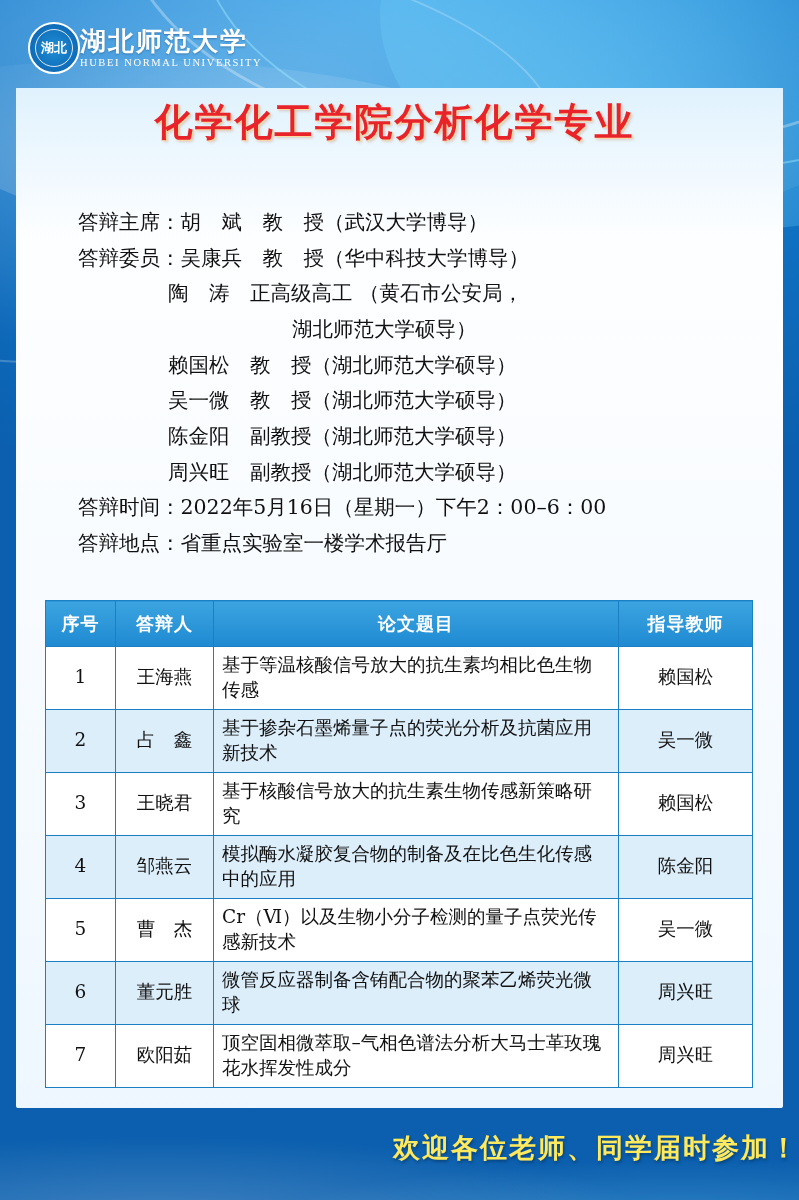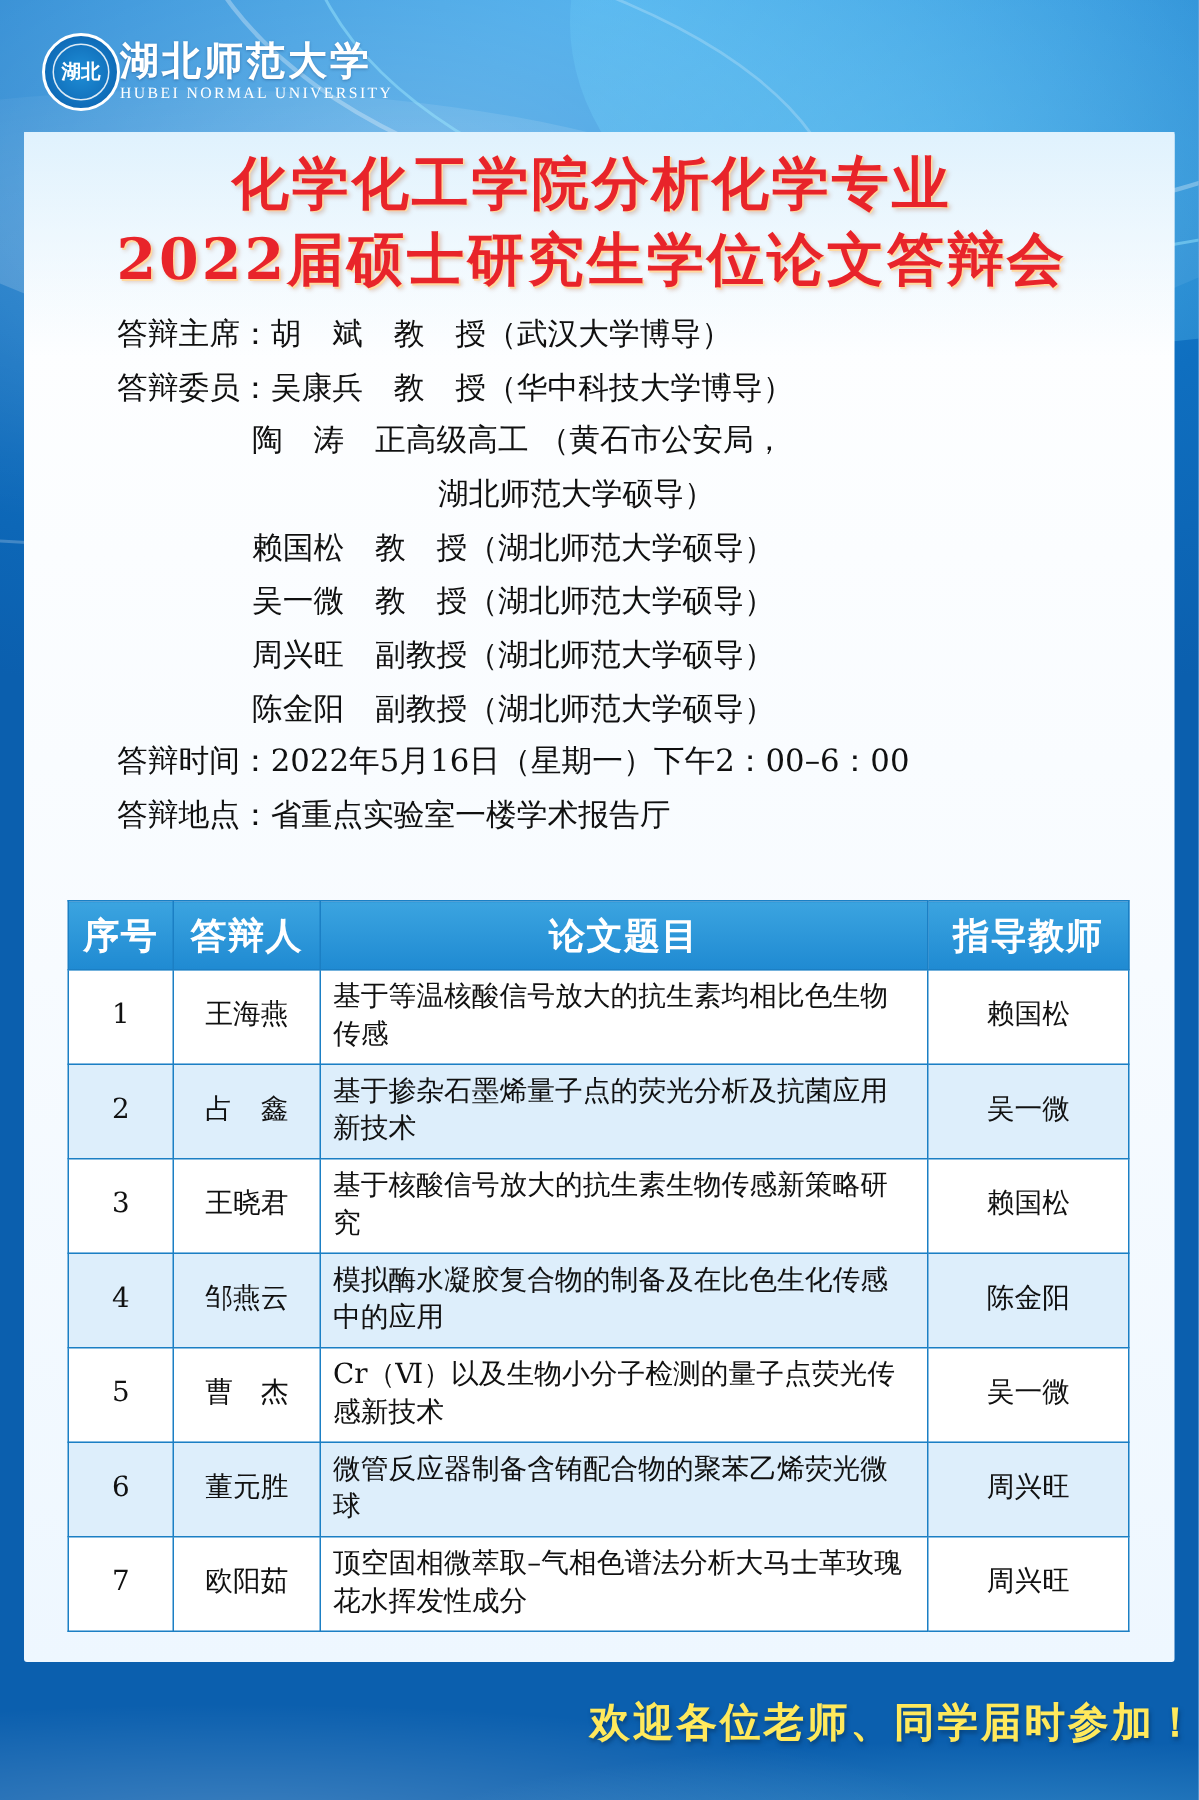"2022届硕士研究生学位论文答辩会" div.title-line { html: <div>2022届硕士研究生学位论文答辩会</div> -> none }
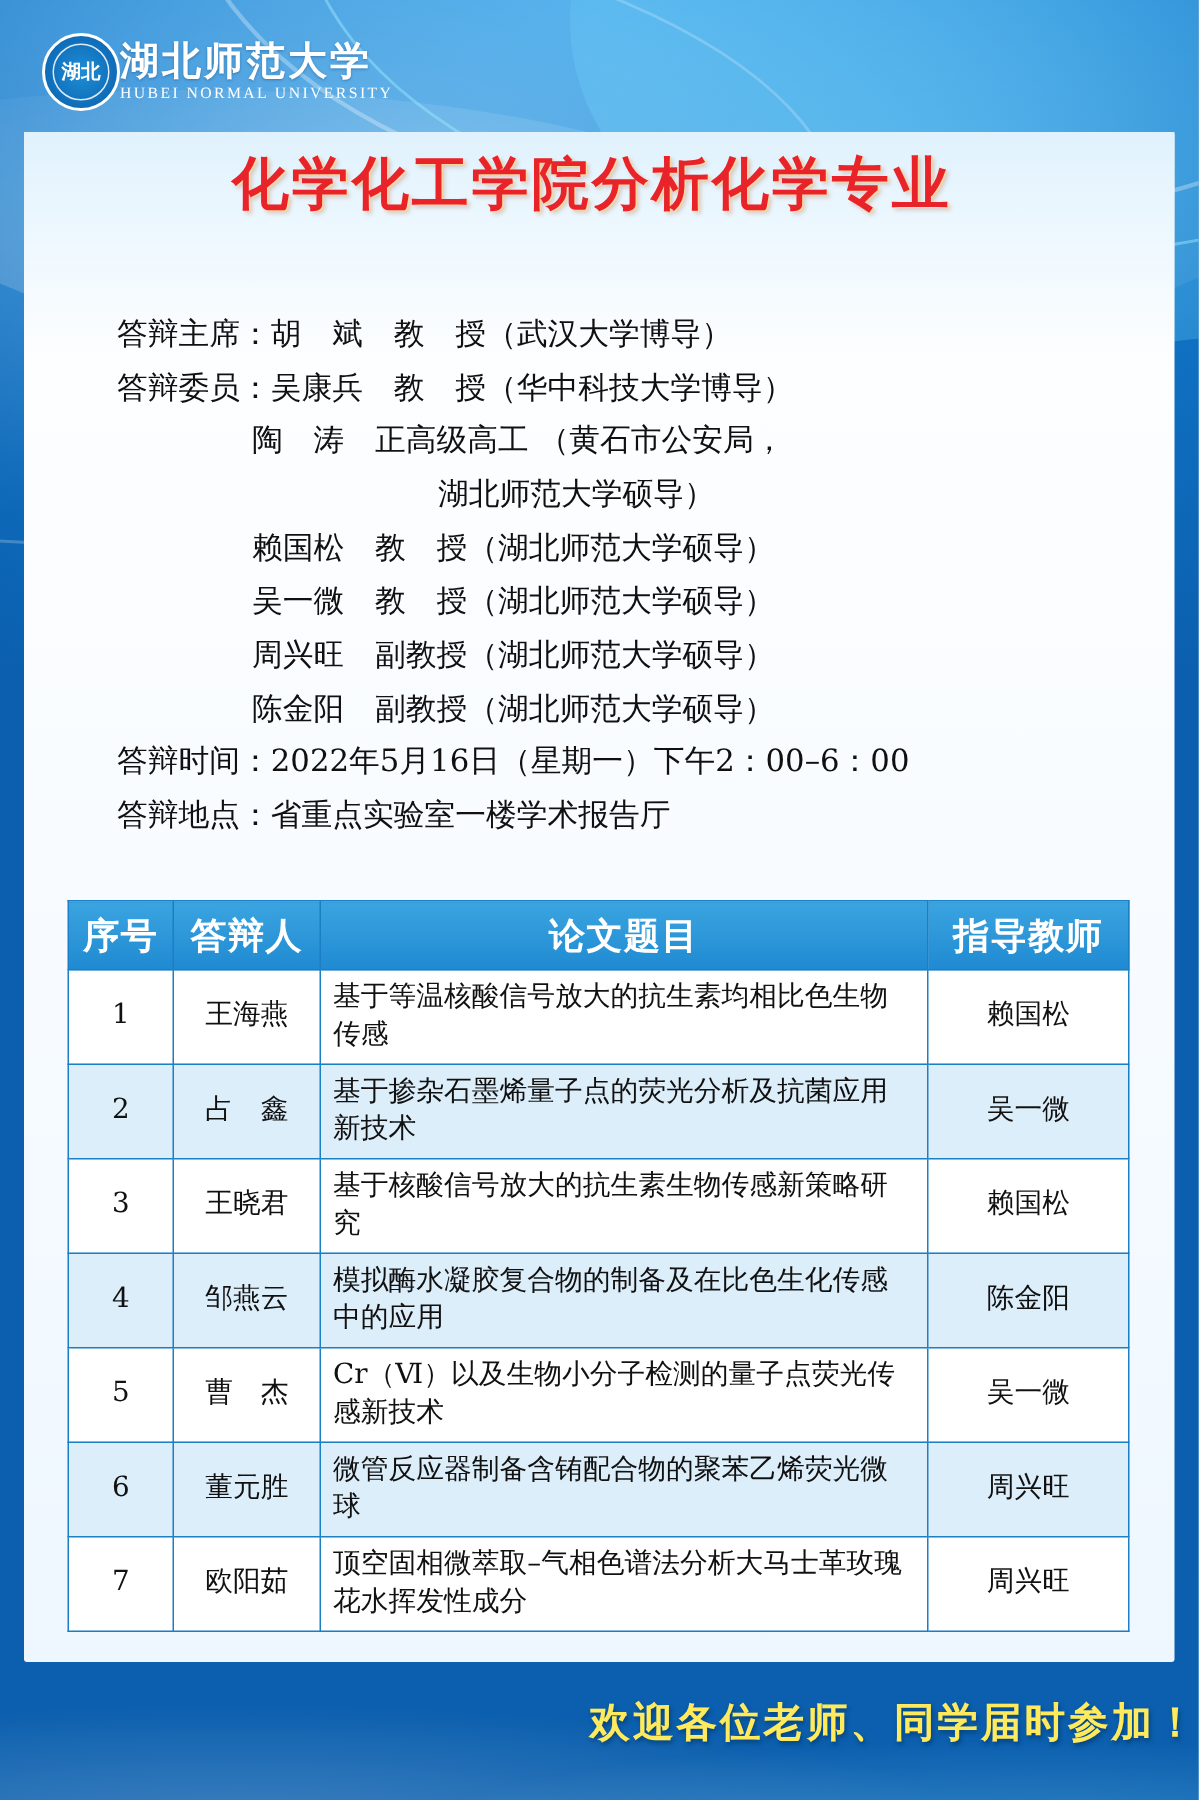"周兴旺 副教授（湖北师范大学硕导）" div.info-row { order: before "陈金阳 副教授（湖北师范大学硕导）" -> after "陈金阳 副教授（湖北师范大学硕导）" }
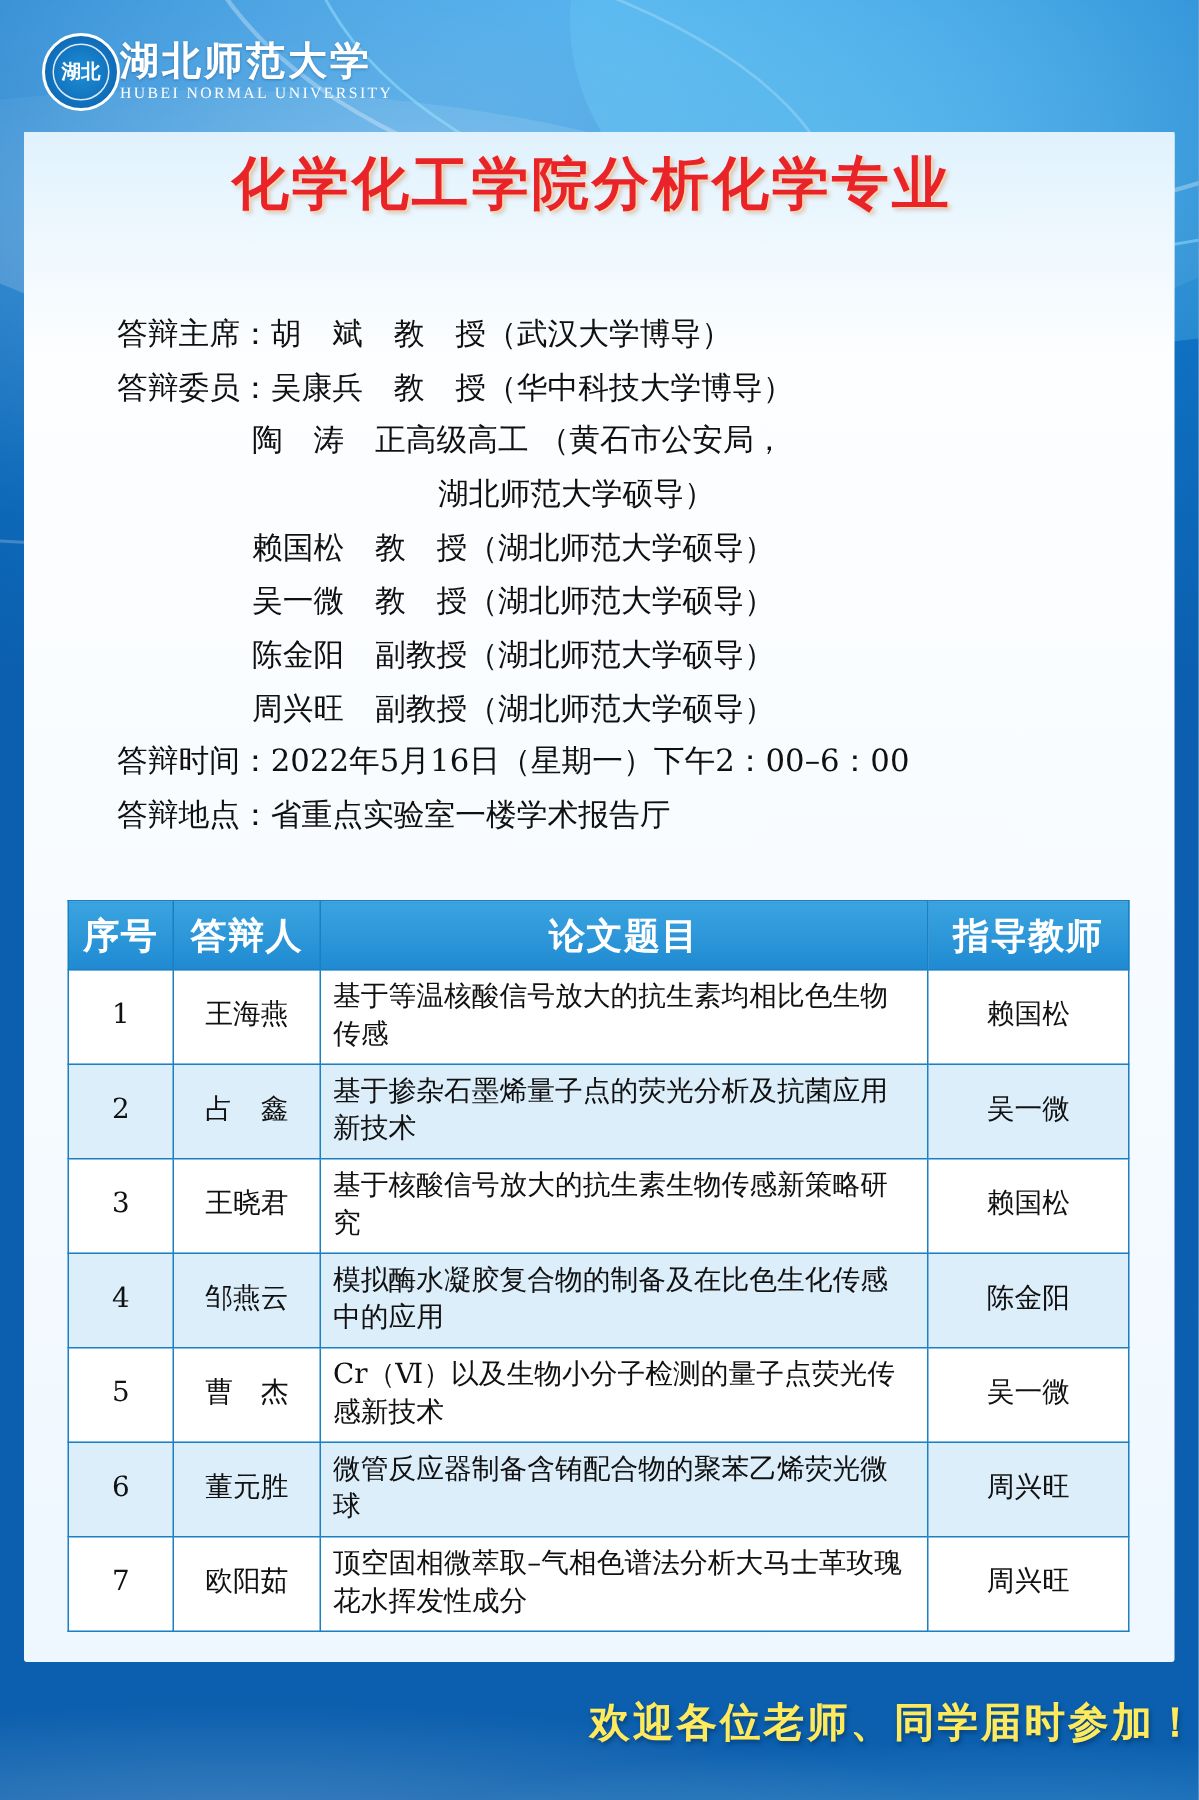"序号" table.thesis thead th { font-size: 24px -> 18px }
